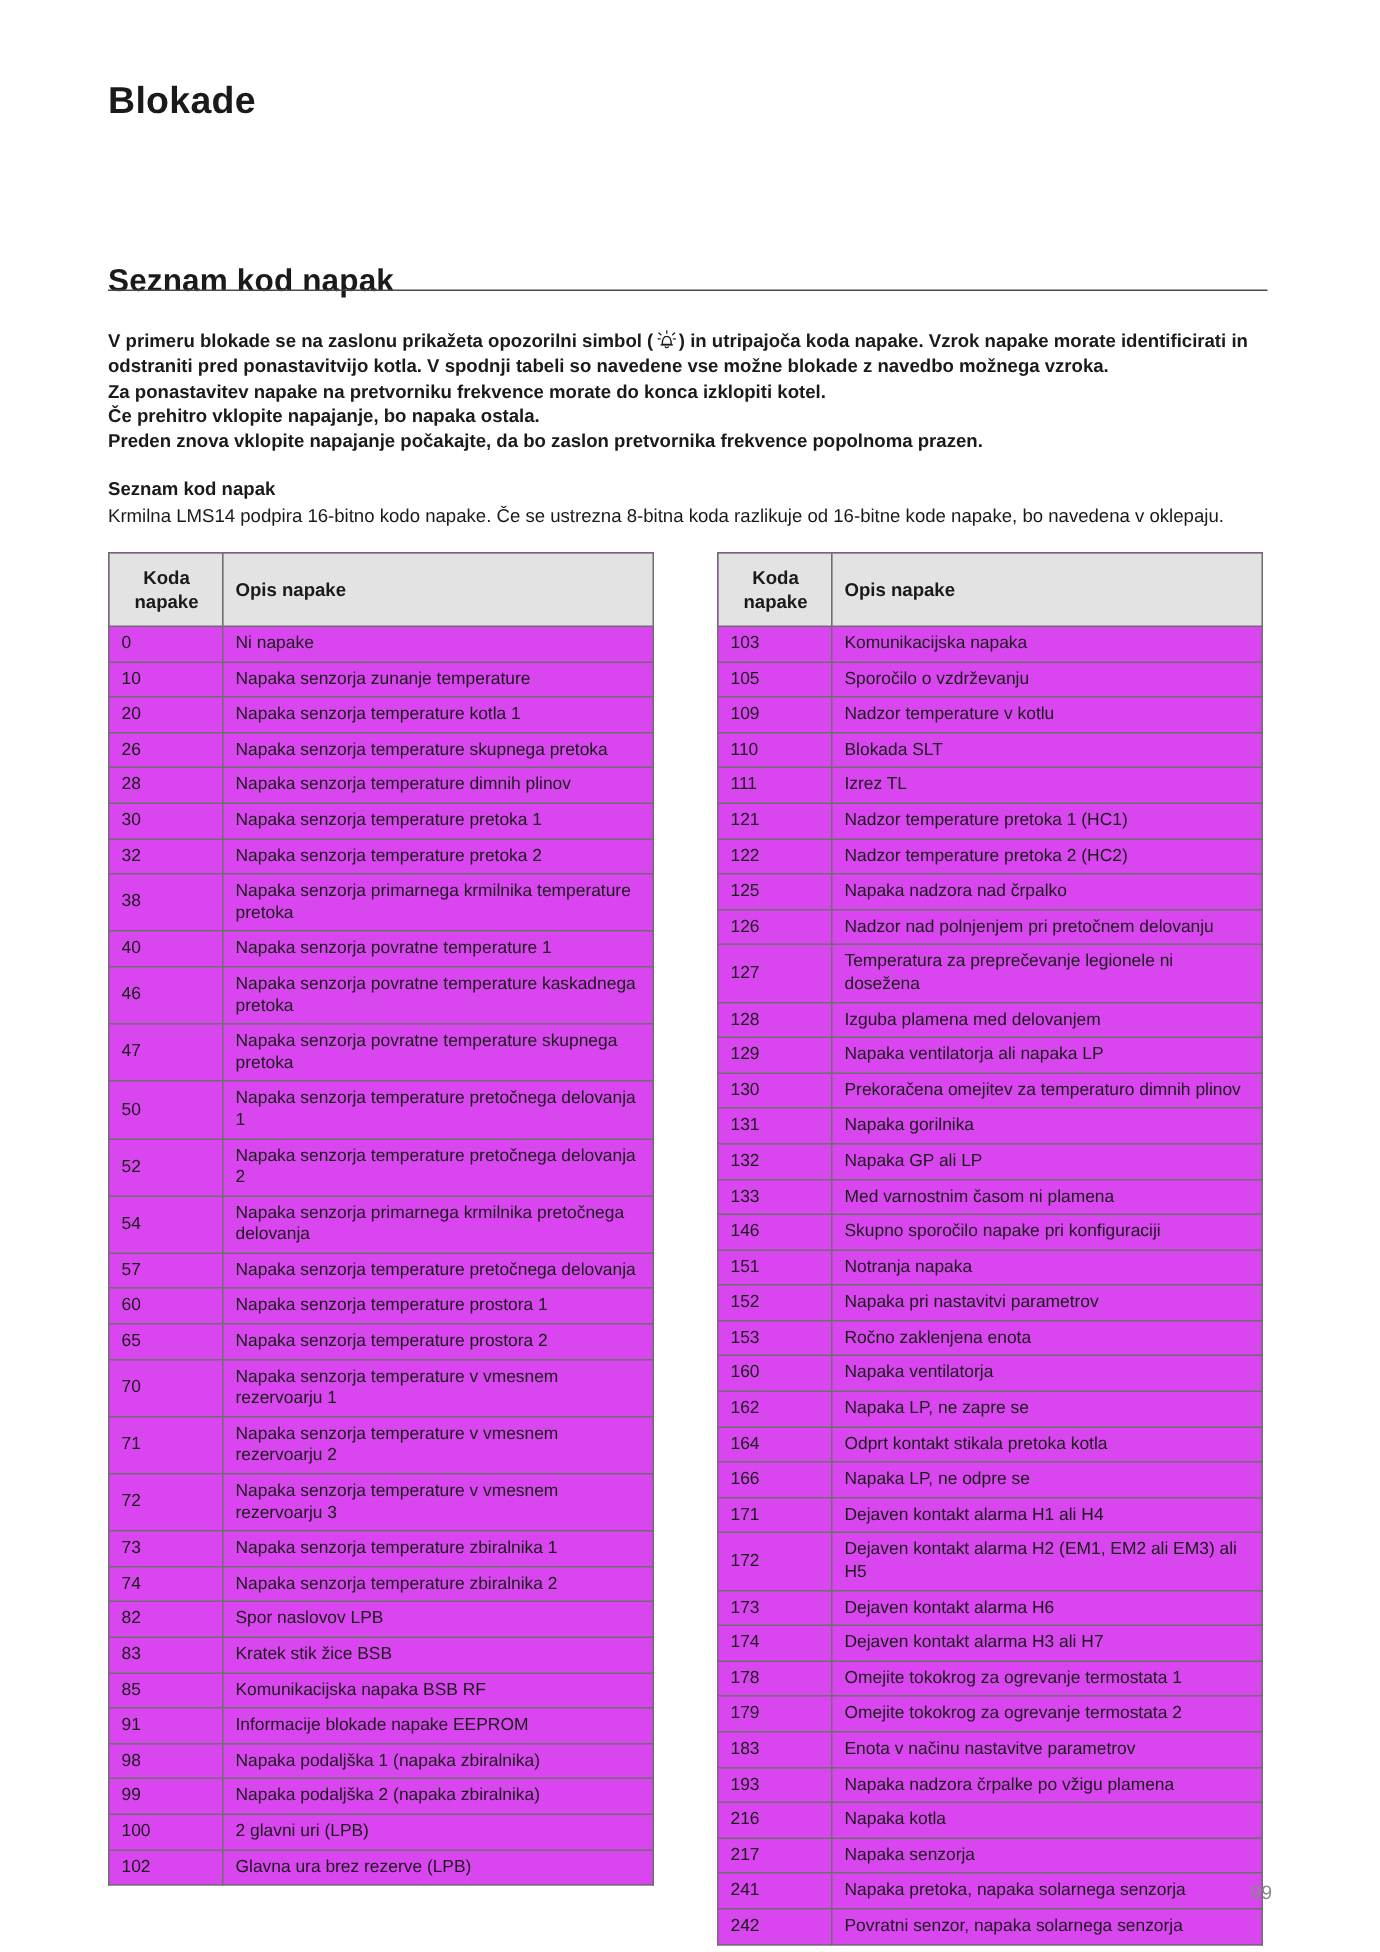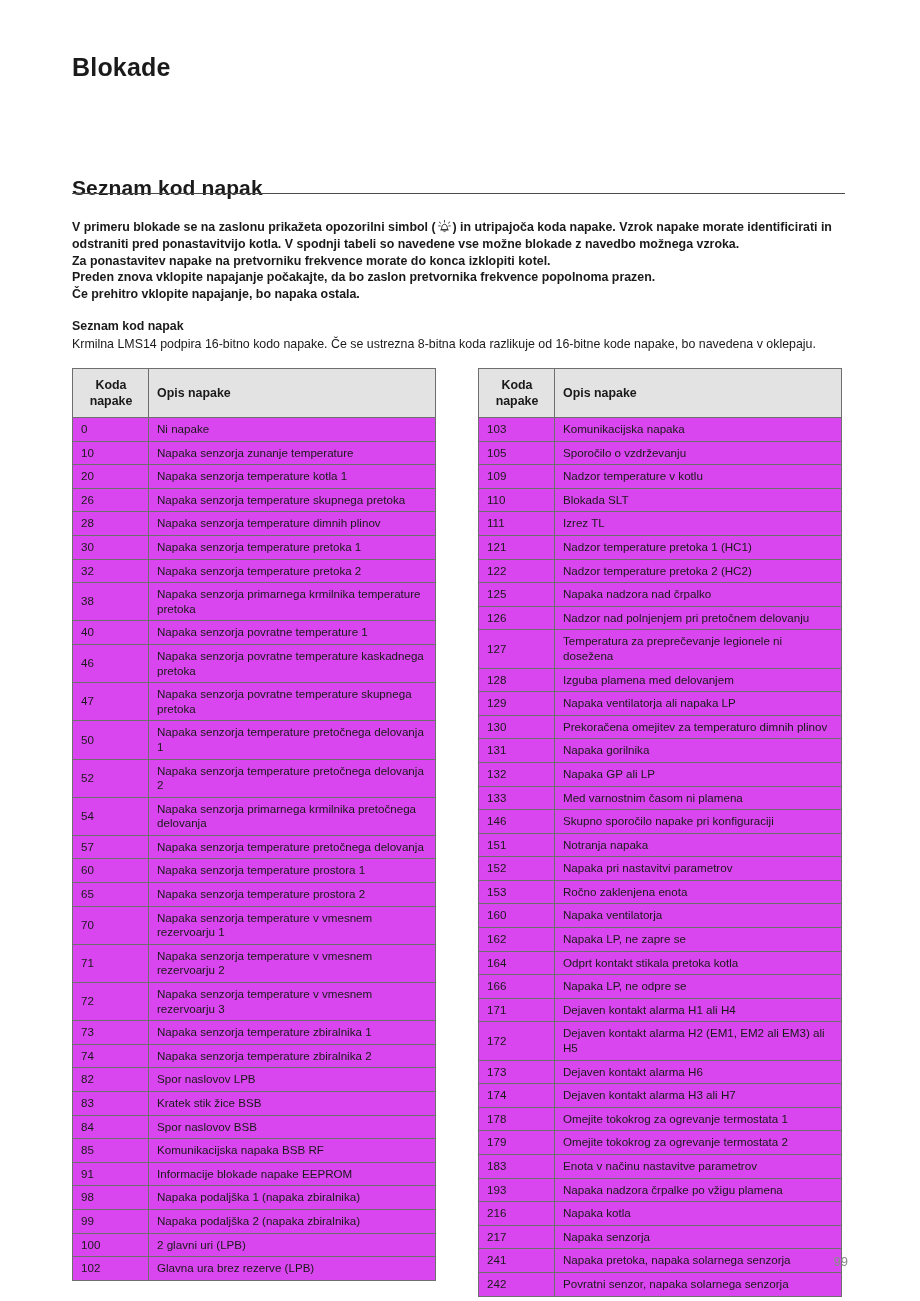"Preden znova vklopite napajanje" p { order: before "Če prehitro vklopite napajanje, bo" -> after "Če prehitro vklopite napajanje, bo" }
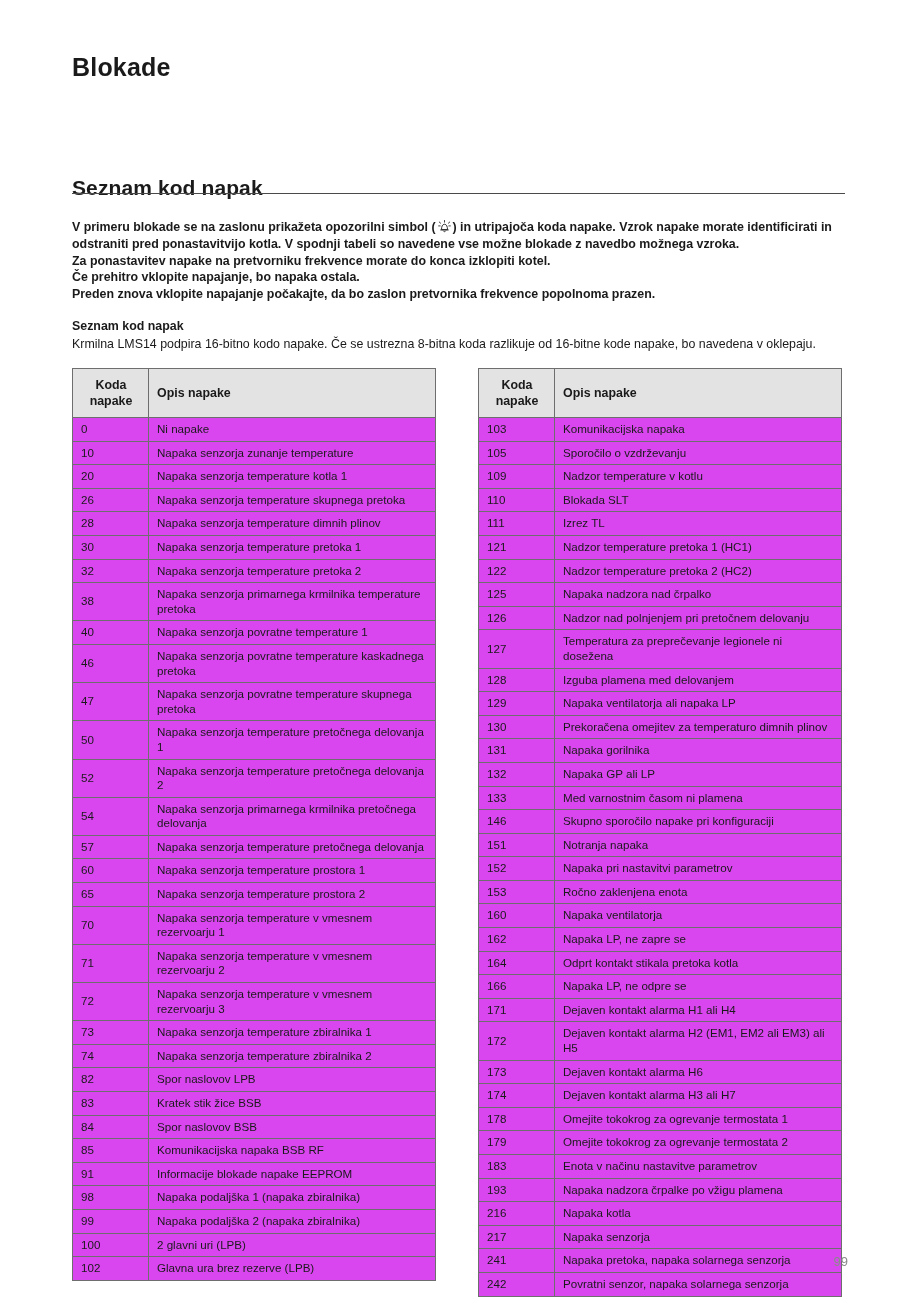"84" tr { html: <tr> <td>84</td> <td>Spor naslovov BSB</td> </tr> -> none }
